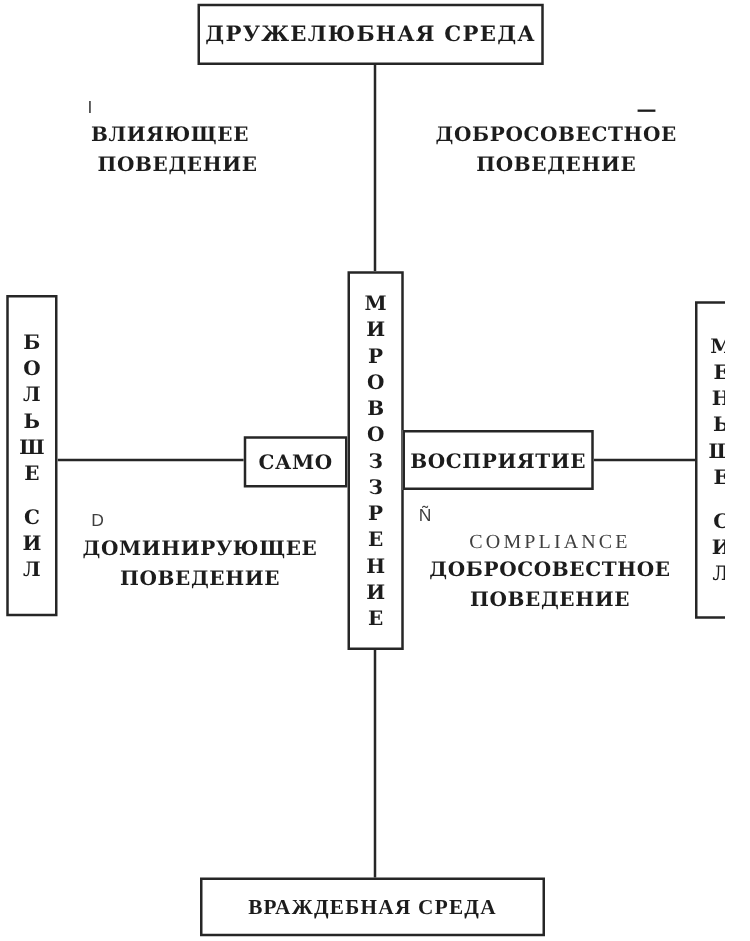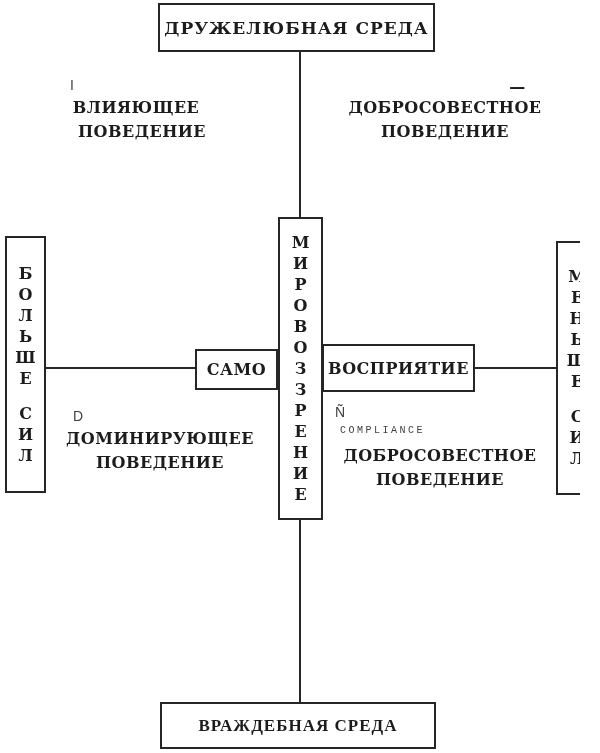"COMPLIANCE" .sans-centered { font-family: Liberation Mono, monospace -> Liberation Serif, serif; font-size: 10px -> 16px; text-align: left -> center }
